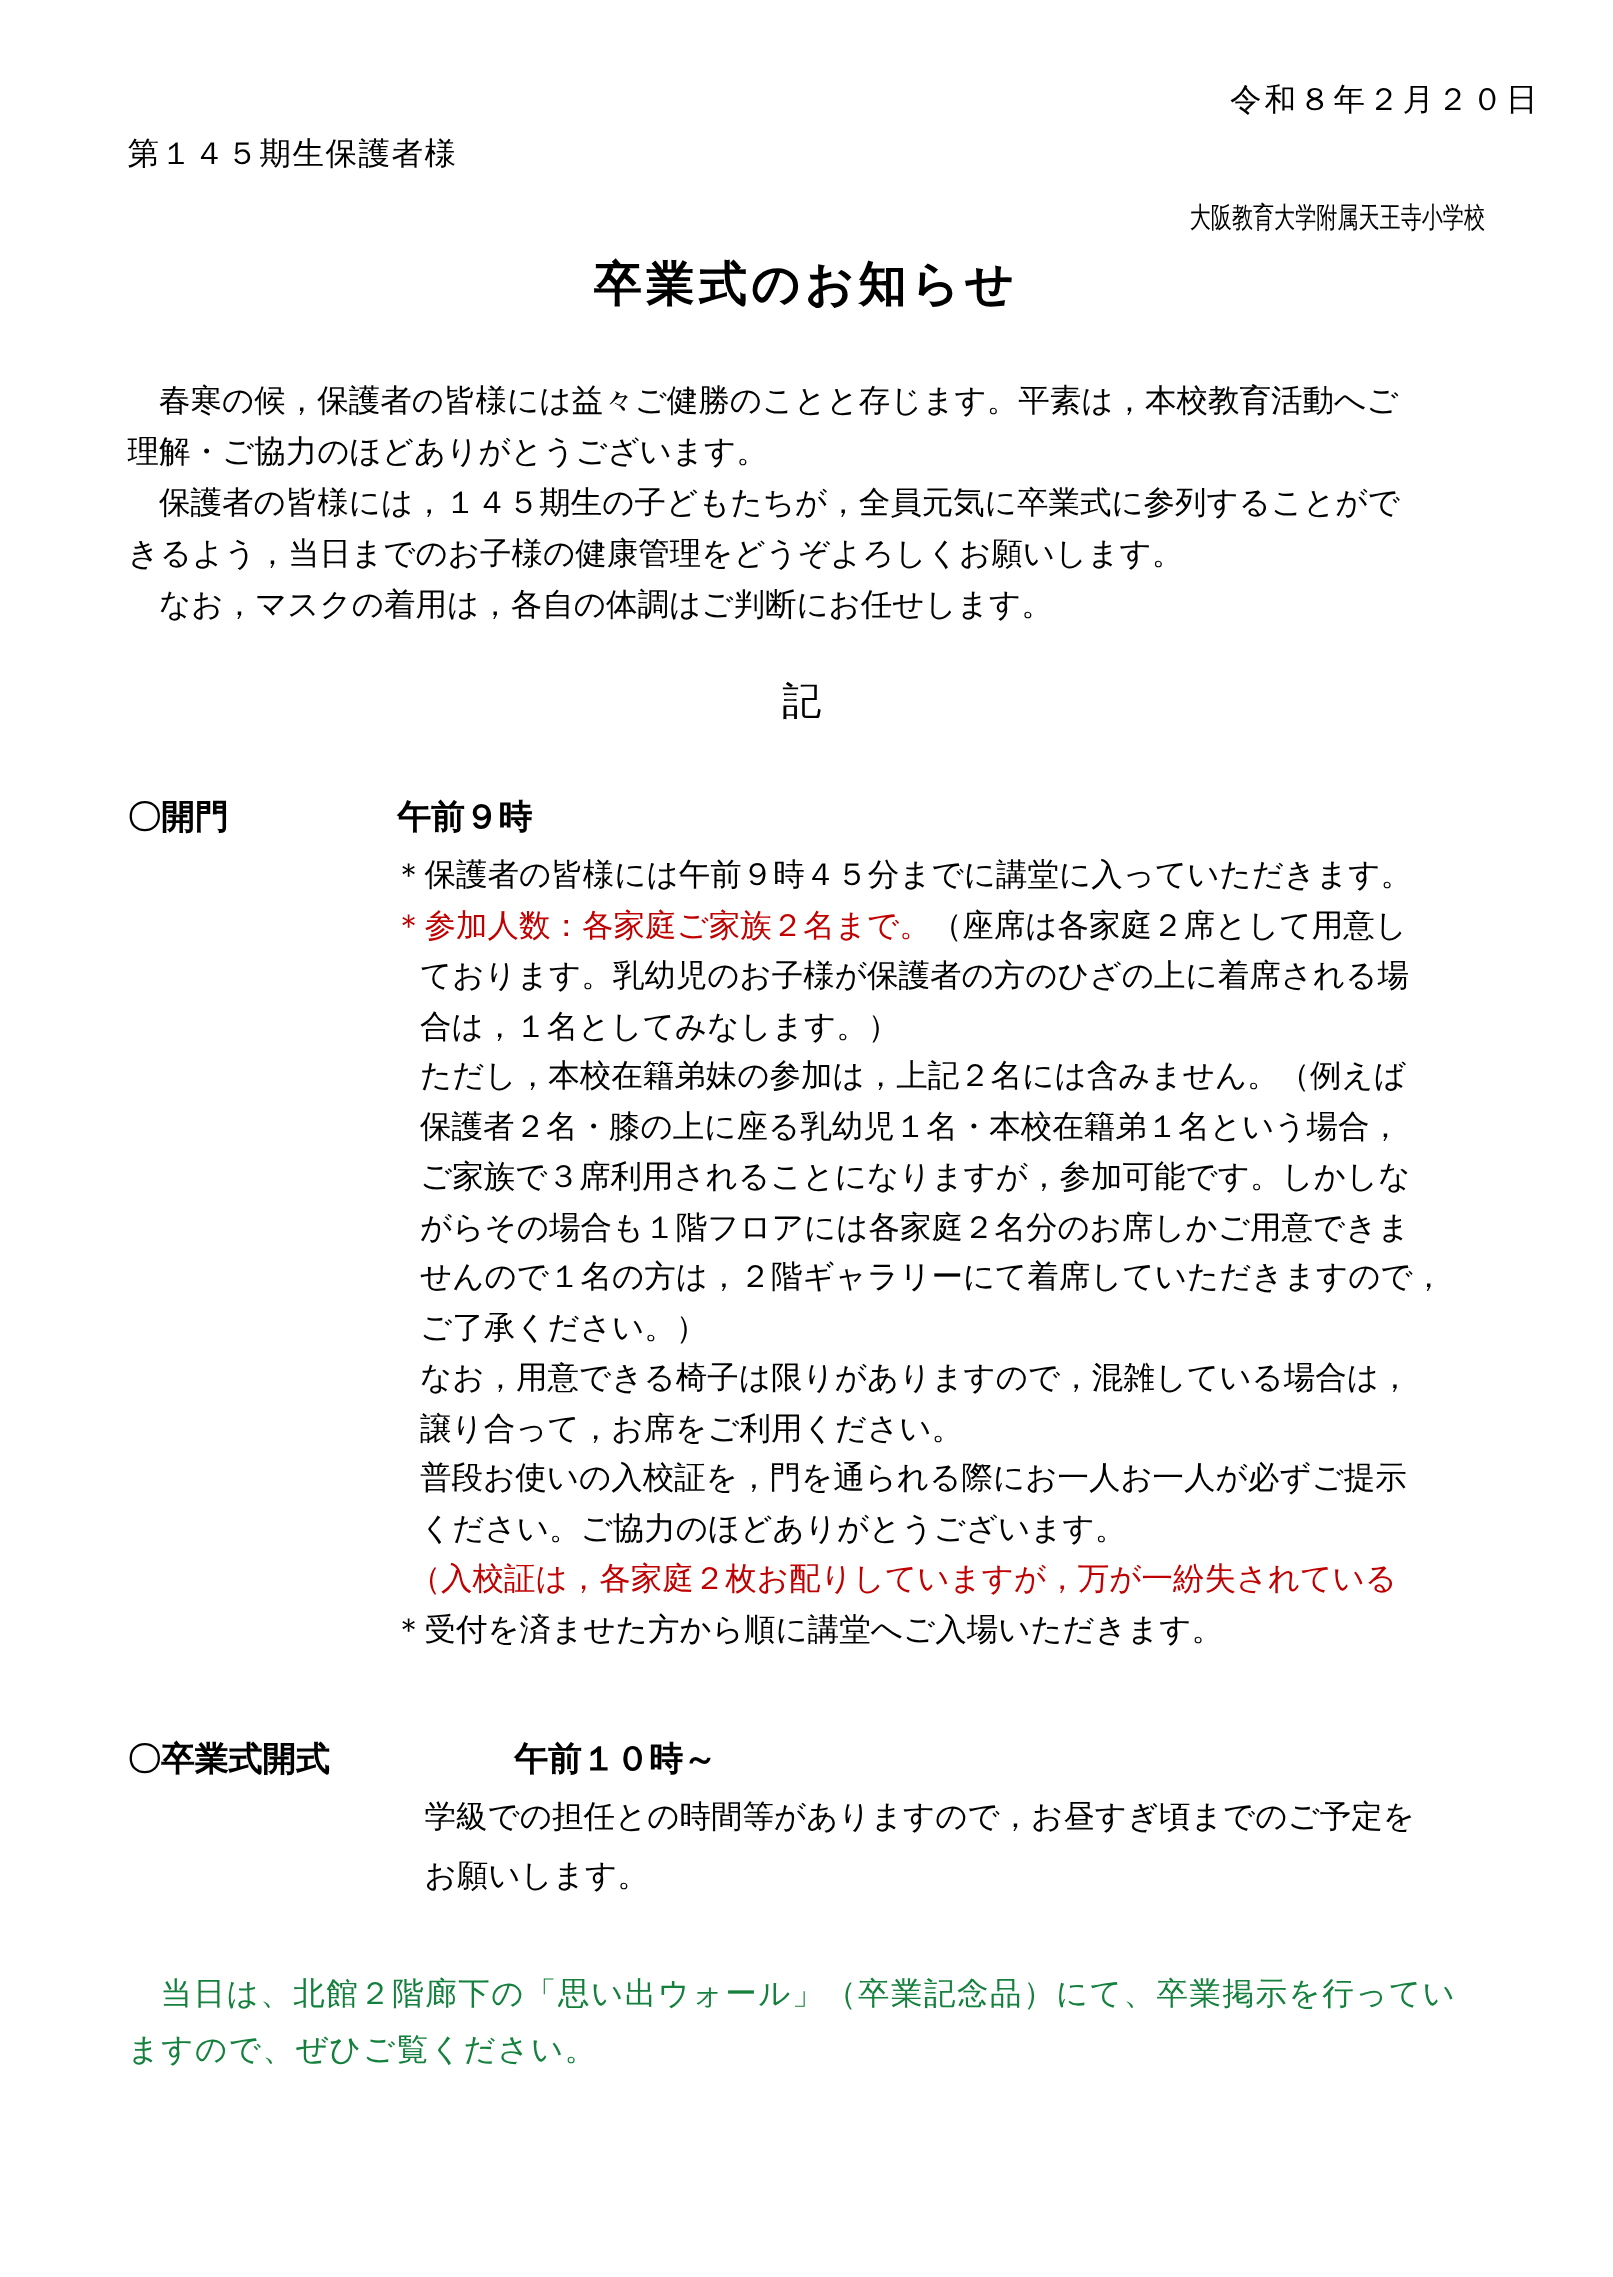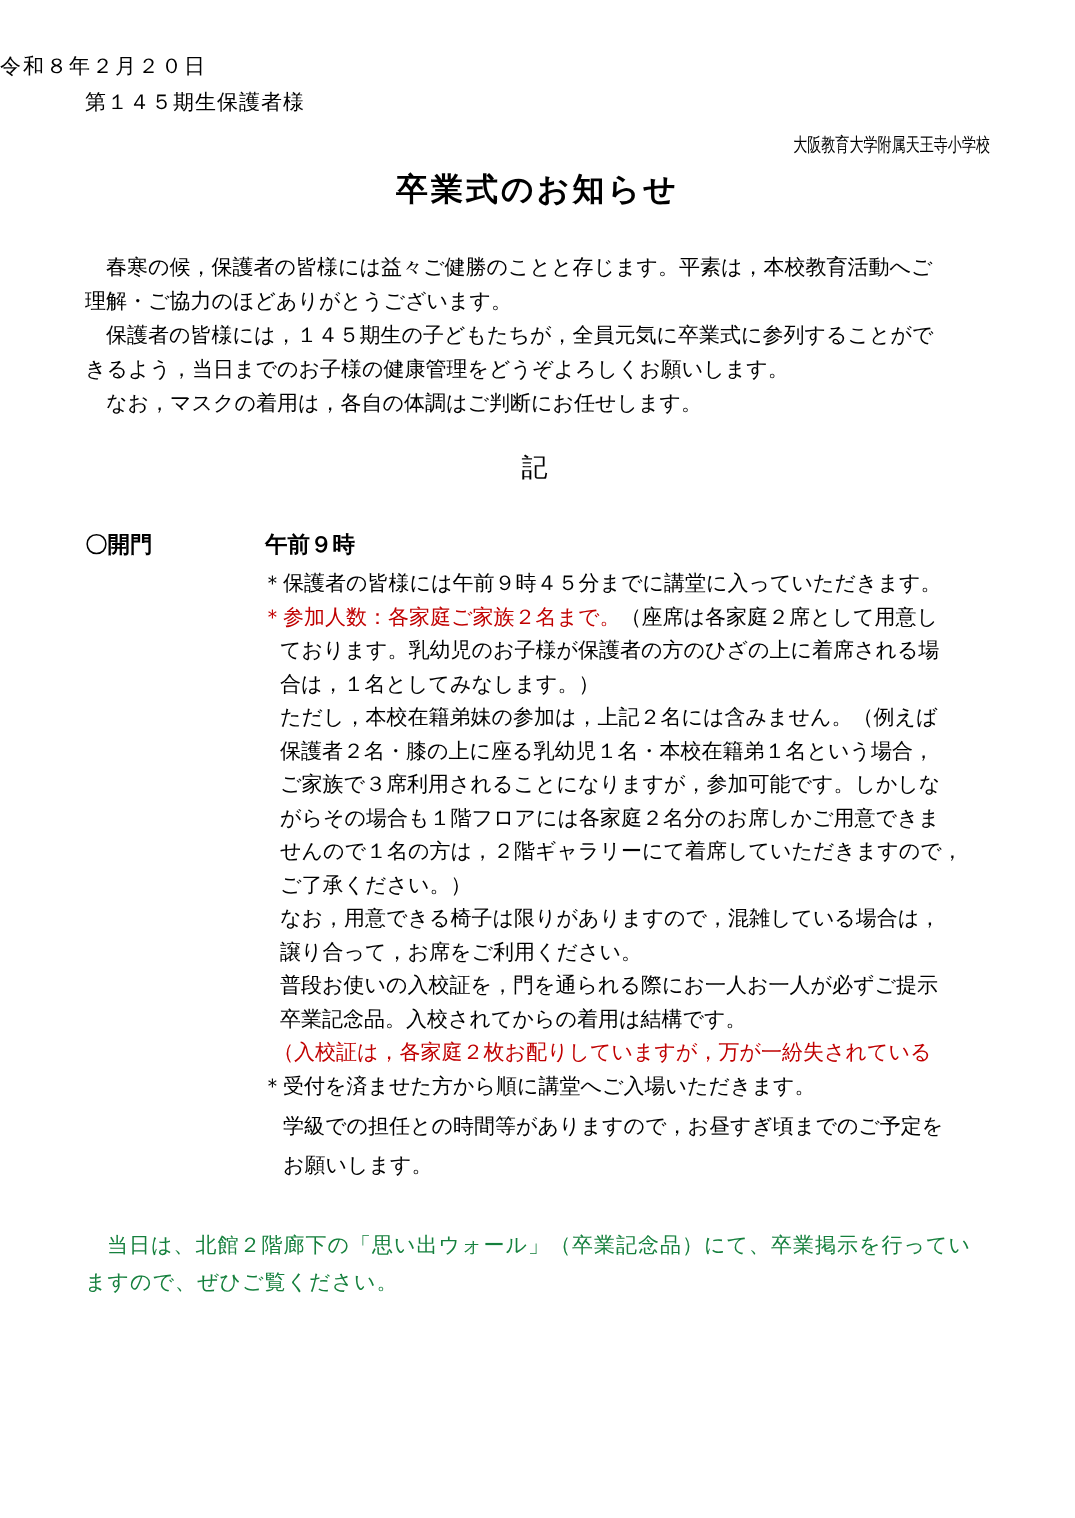"令和８年２月２０日" .date-line { margin: 52px 96px 0 0 -> 52px 48px 0 0; text-align: none -> right }
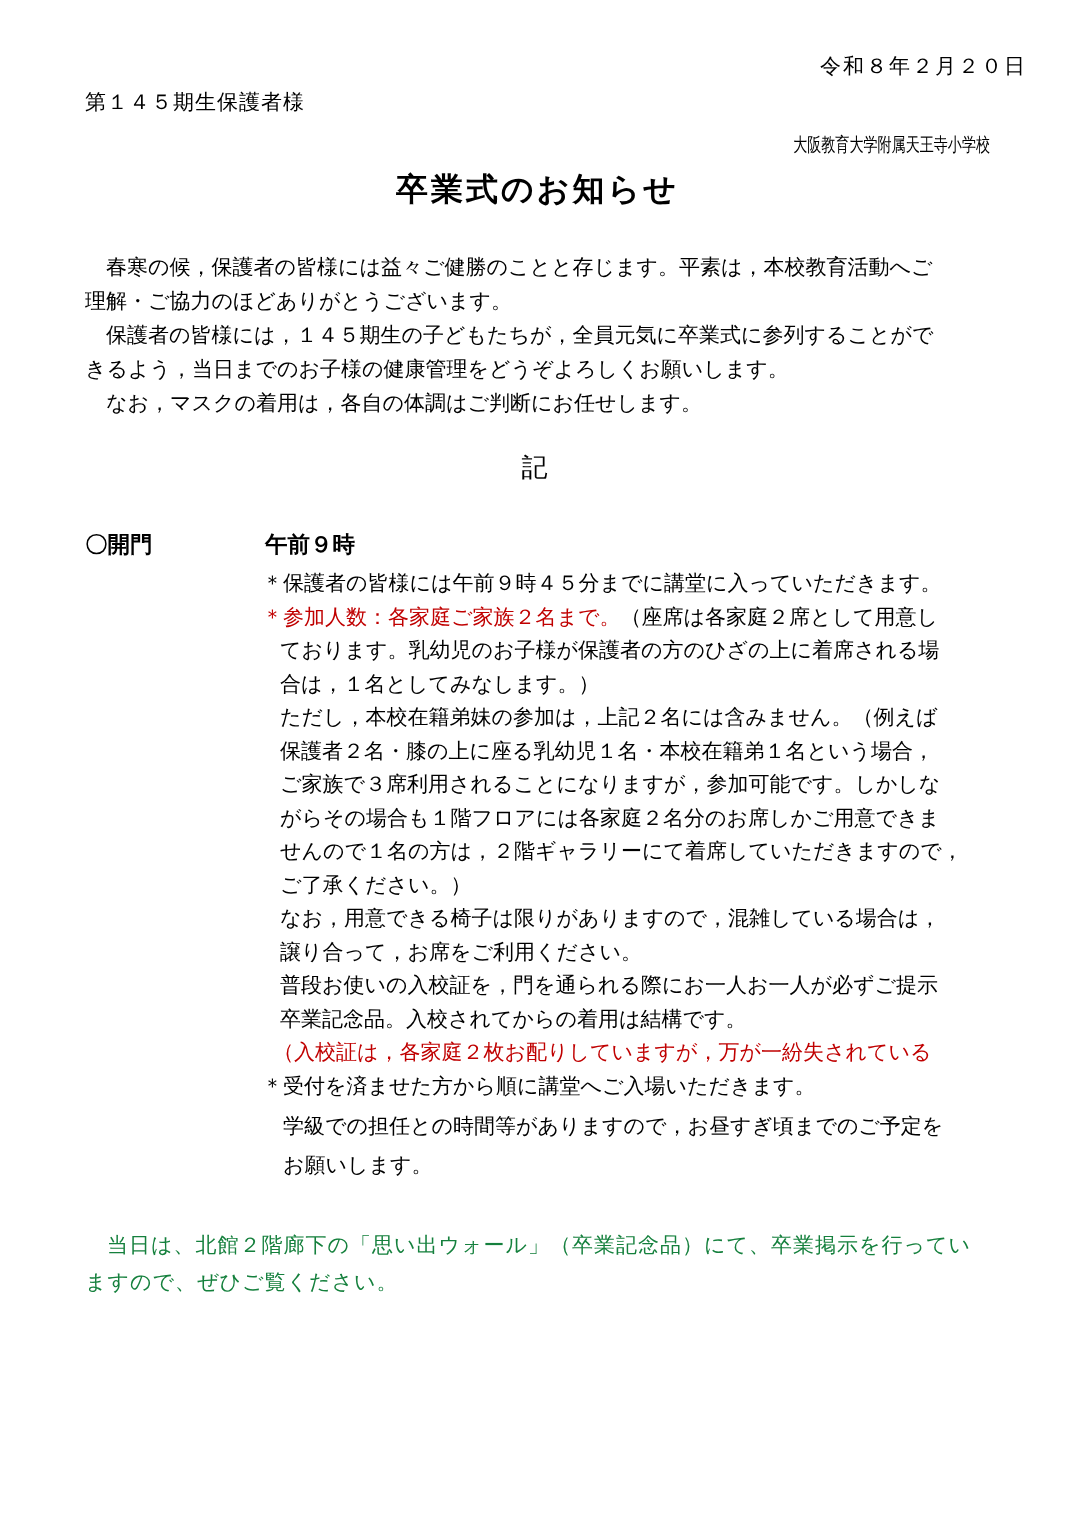"卒業記念品。入校されてからの着用は結構です。" div.cont { text: 卒業記念品。入校されてからの着用は結構で -> ください。ご協力のほどありがとうございま }
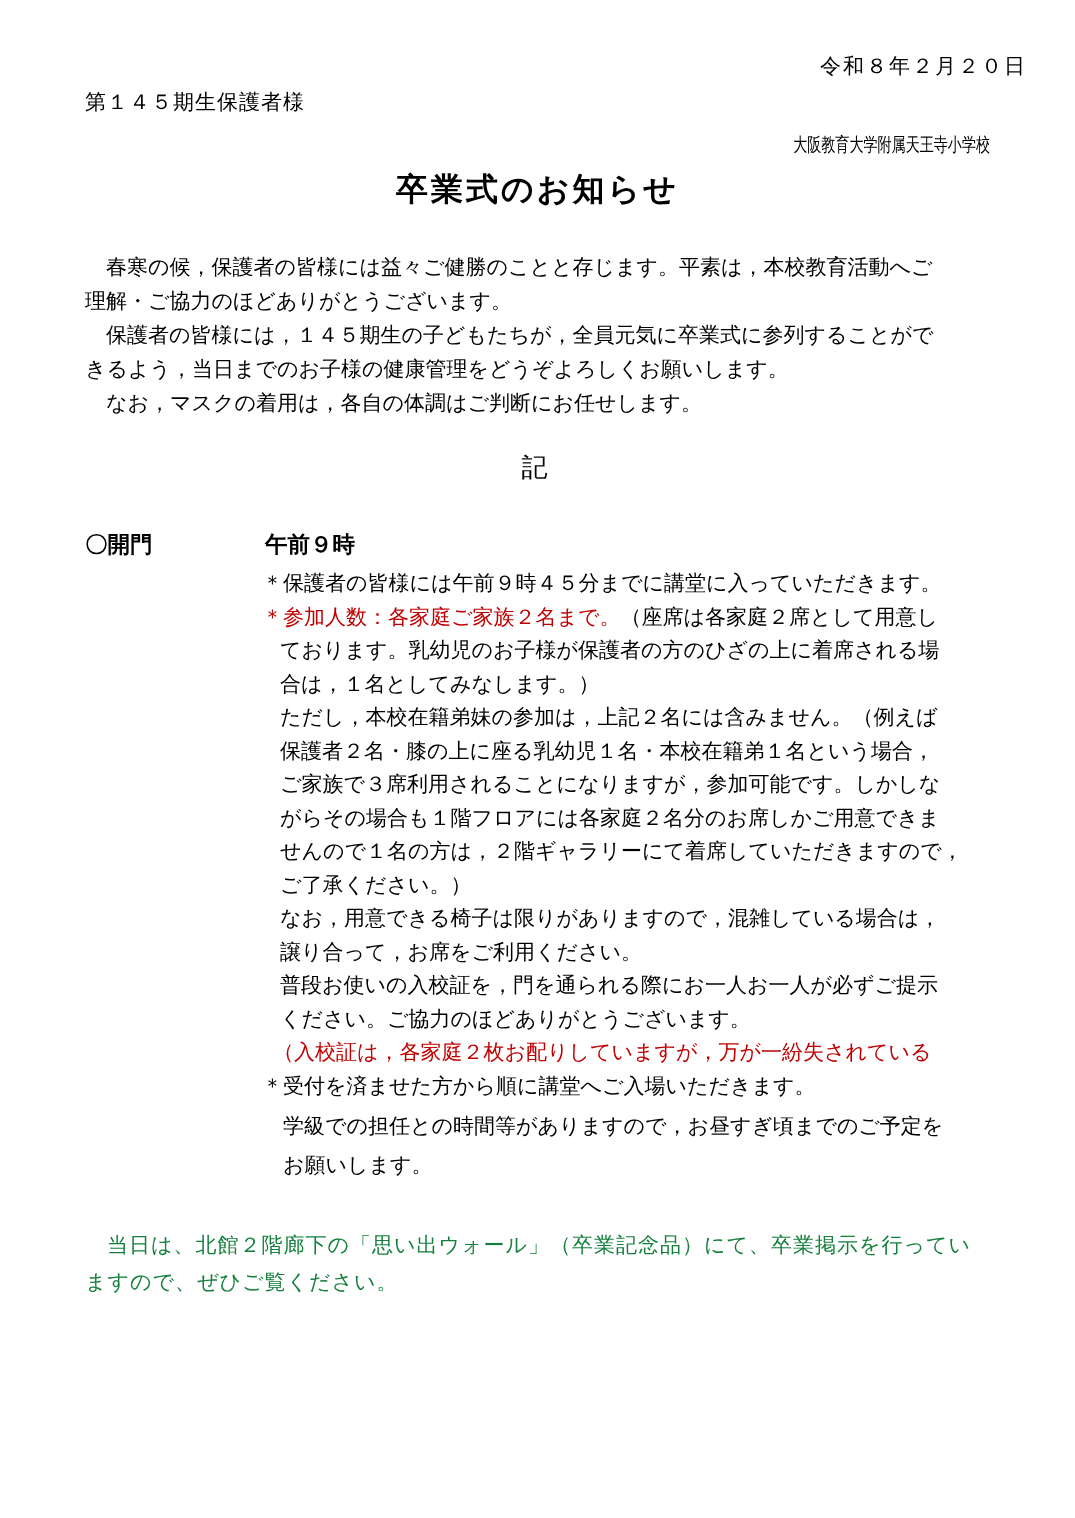"〇卒業式開式 午前１０時～" div.section-heading { html: none -> <div> <span>〇卒業式開式</span><span>午前１０時～</span> </div> }
